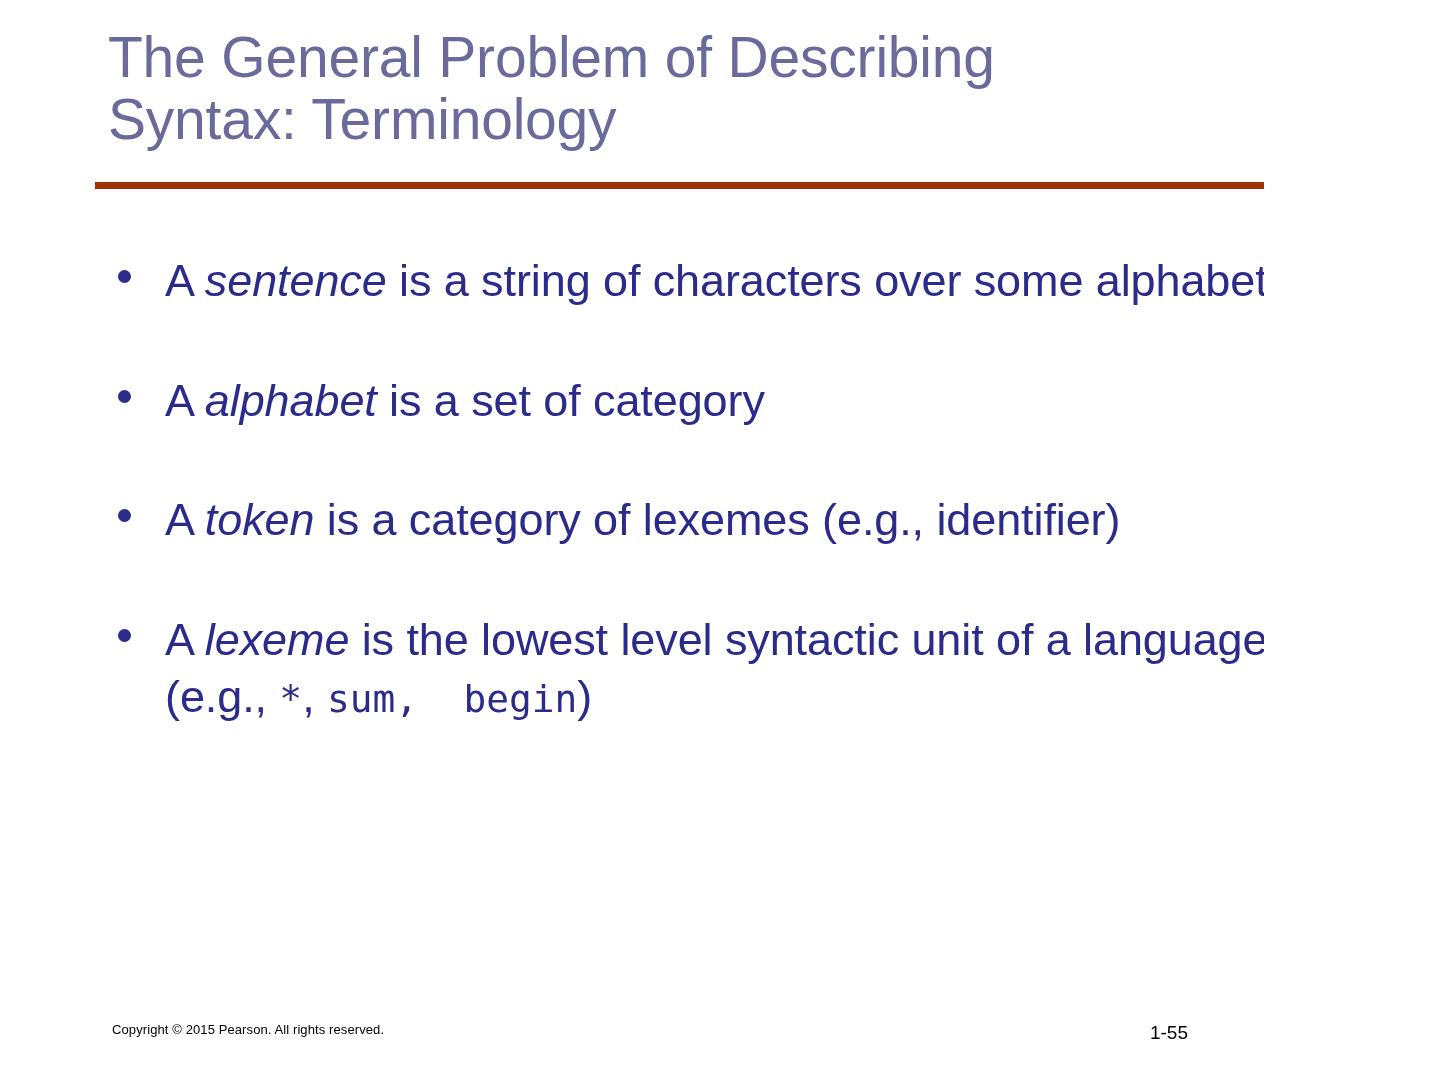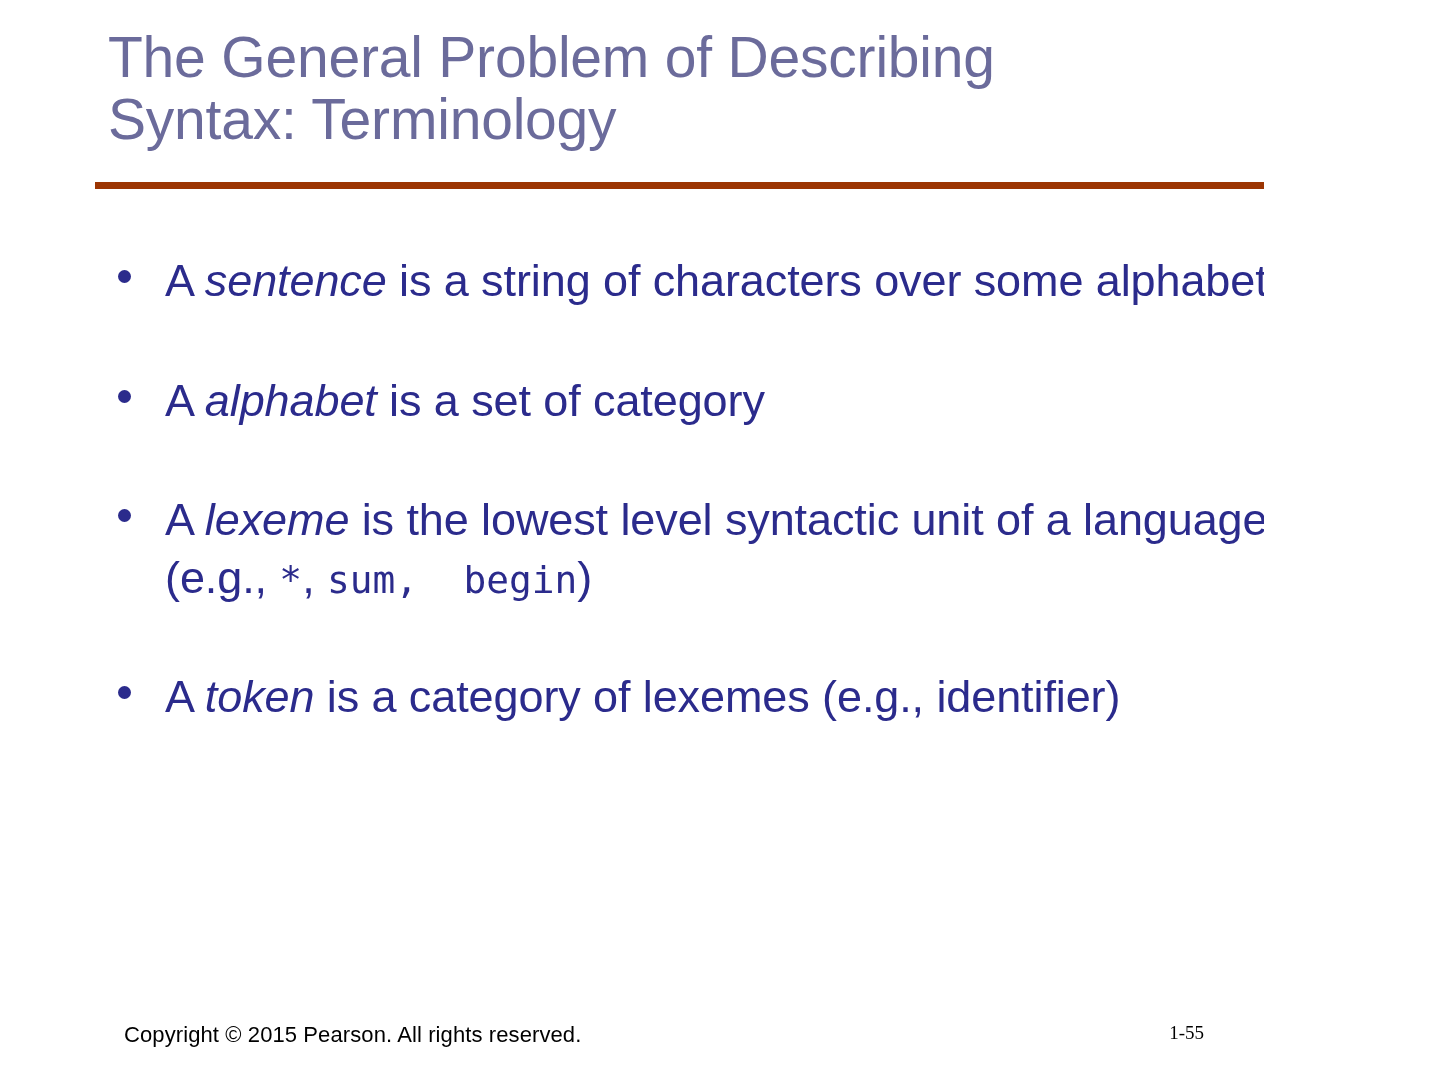"A lexeme is the lowest" li.bullet-item { order: before "A token is a category" -> after "A token is a category" }
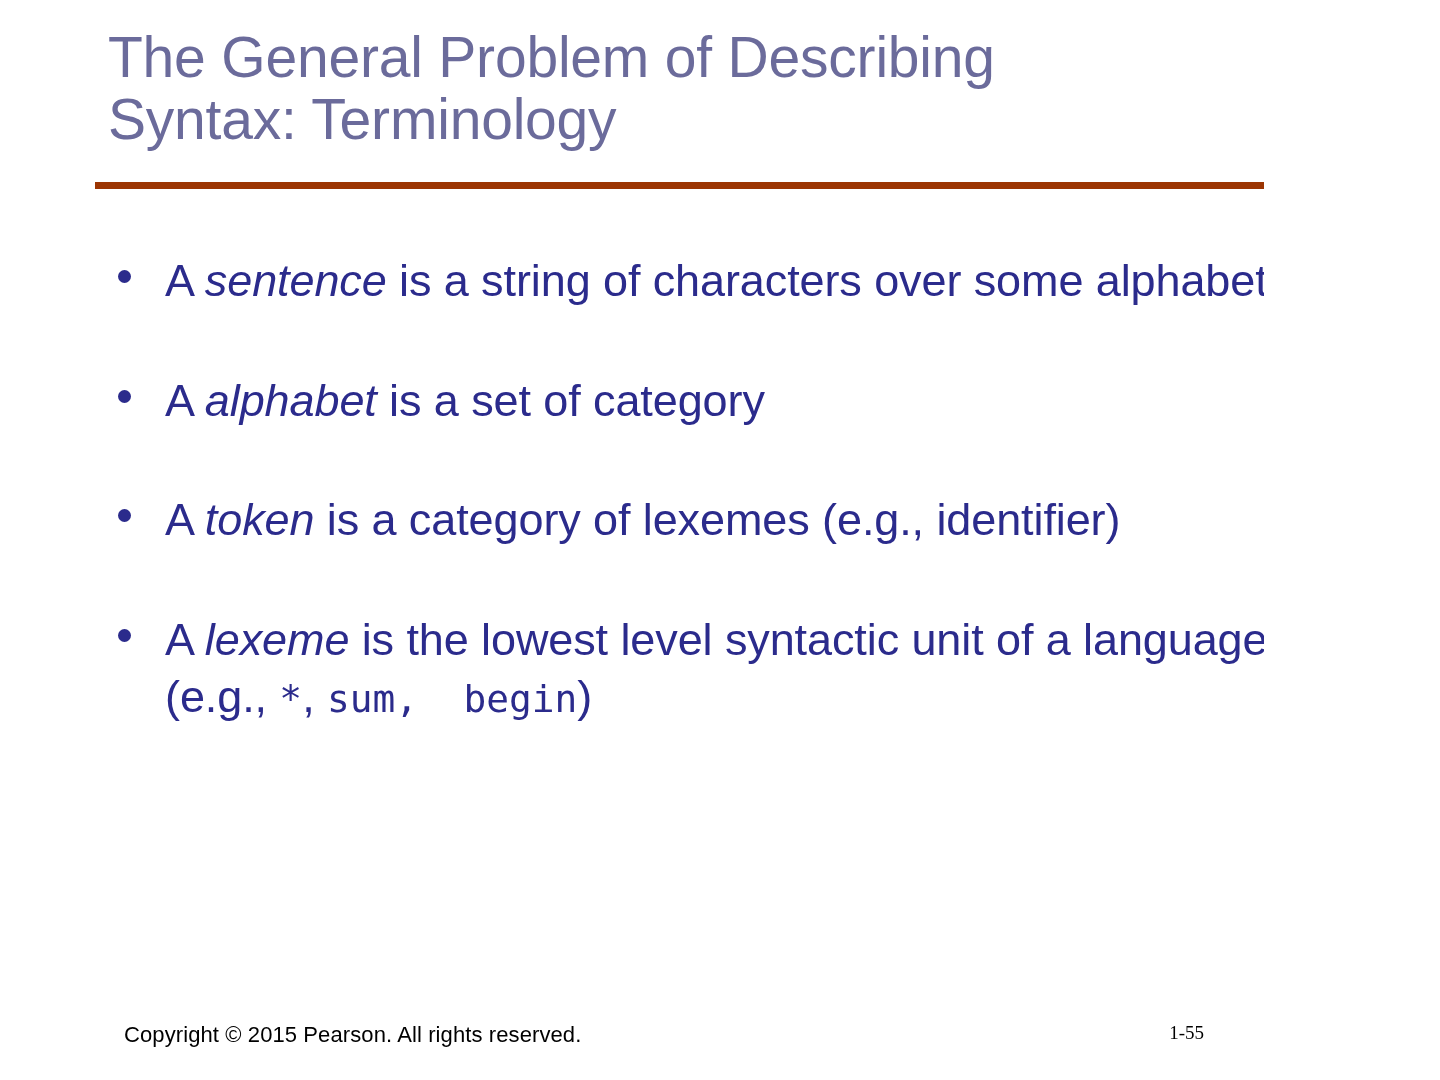"Copyright © 2015 Pearson. All" .footer-copyright { font-size: 22px -> 13px; left: 124px -> 112px }
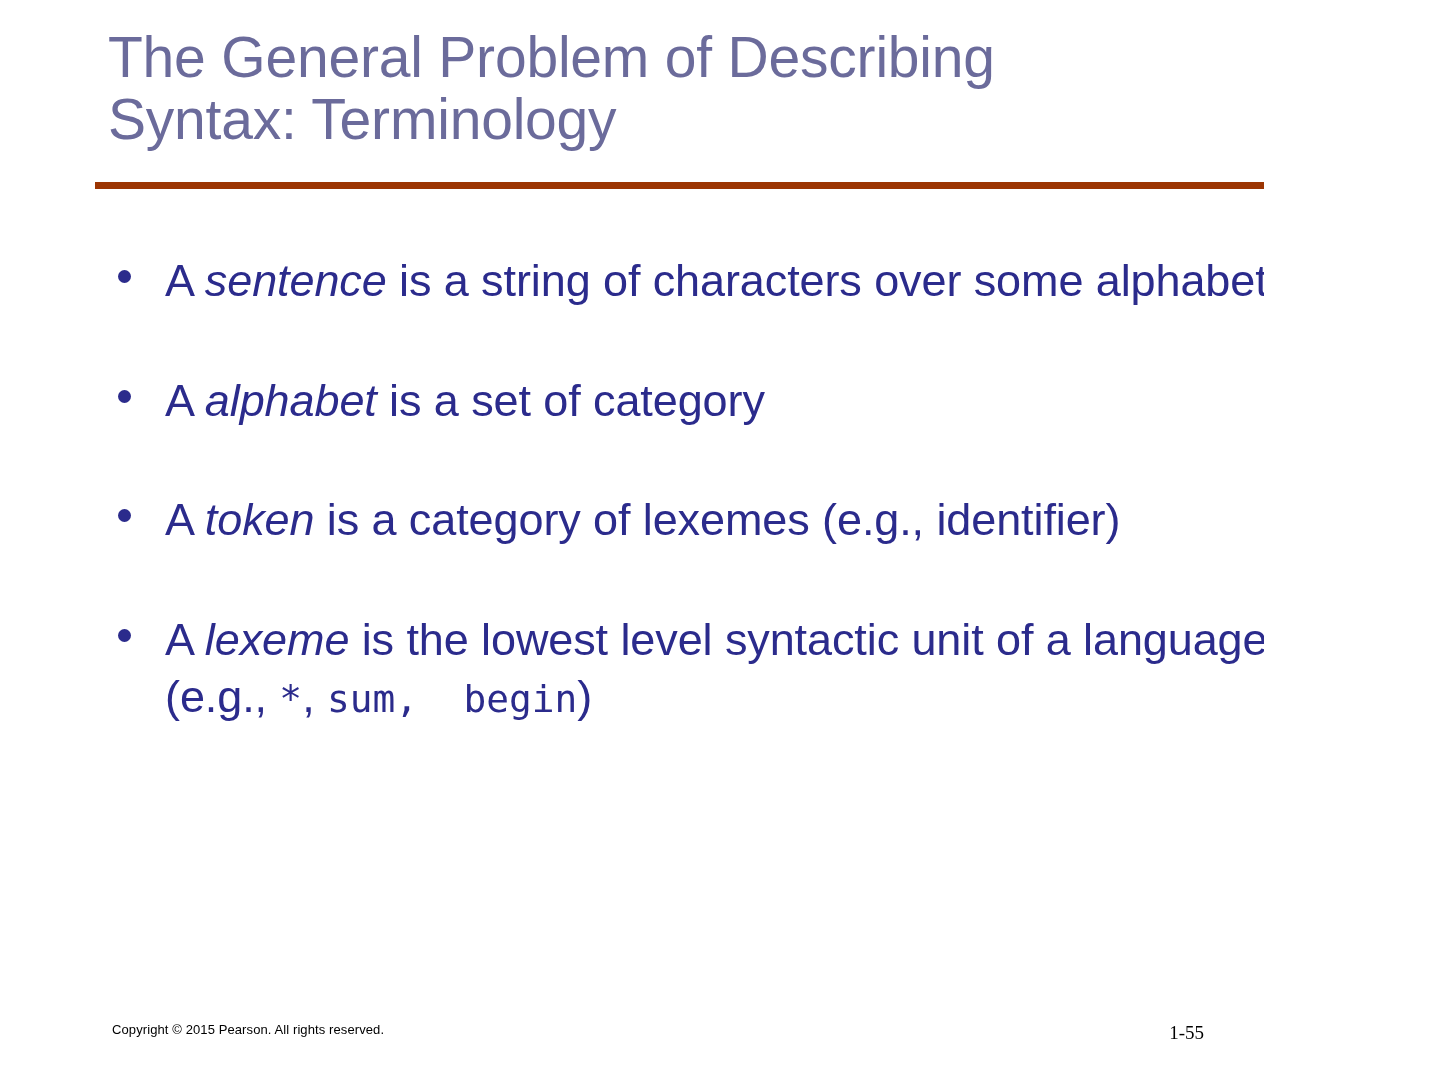"1-55" .footer-pagenum { font-family: Liberation Serif, serif -> none; right: 60px -> 76px }
